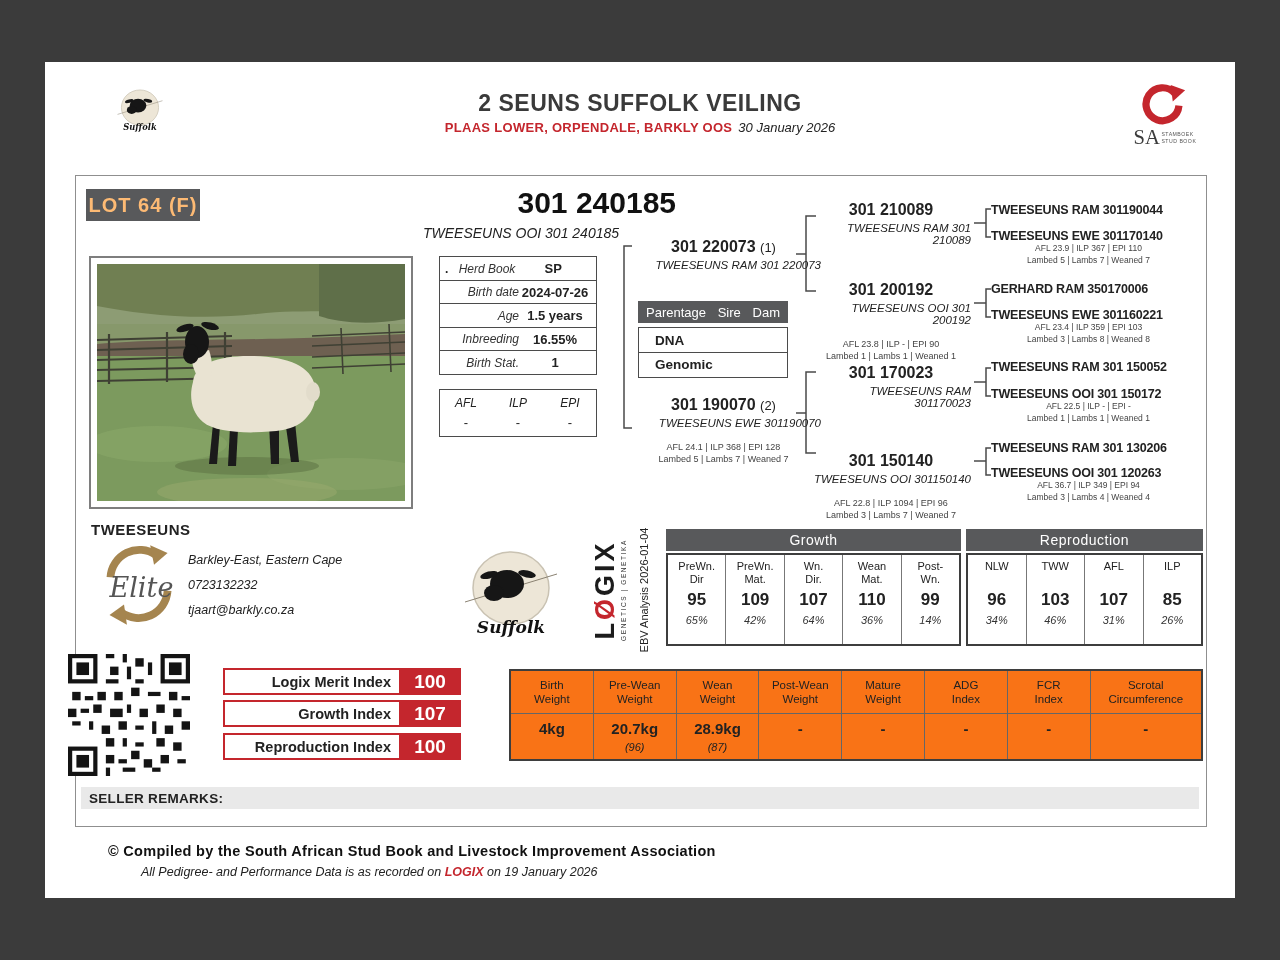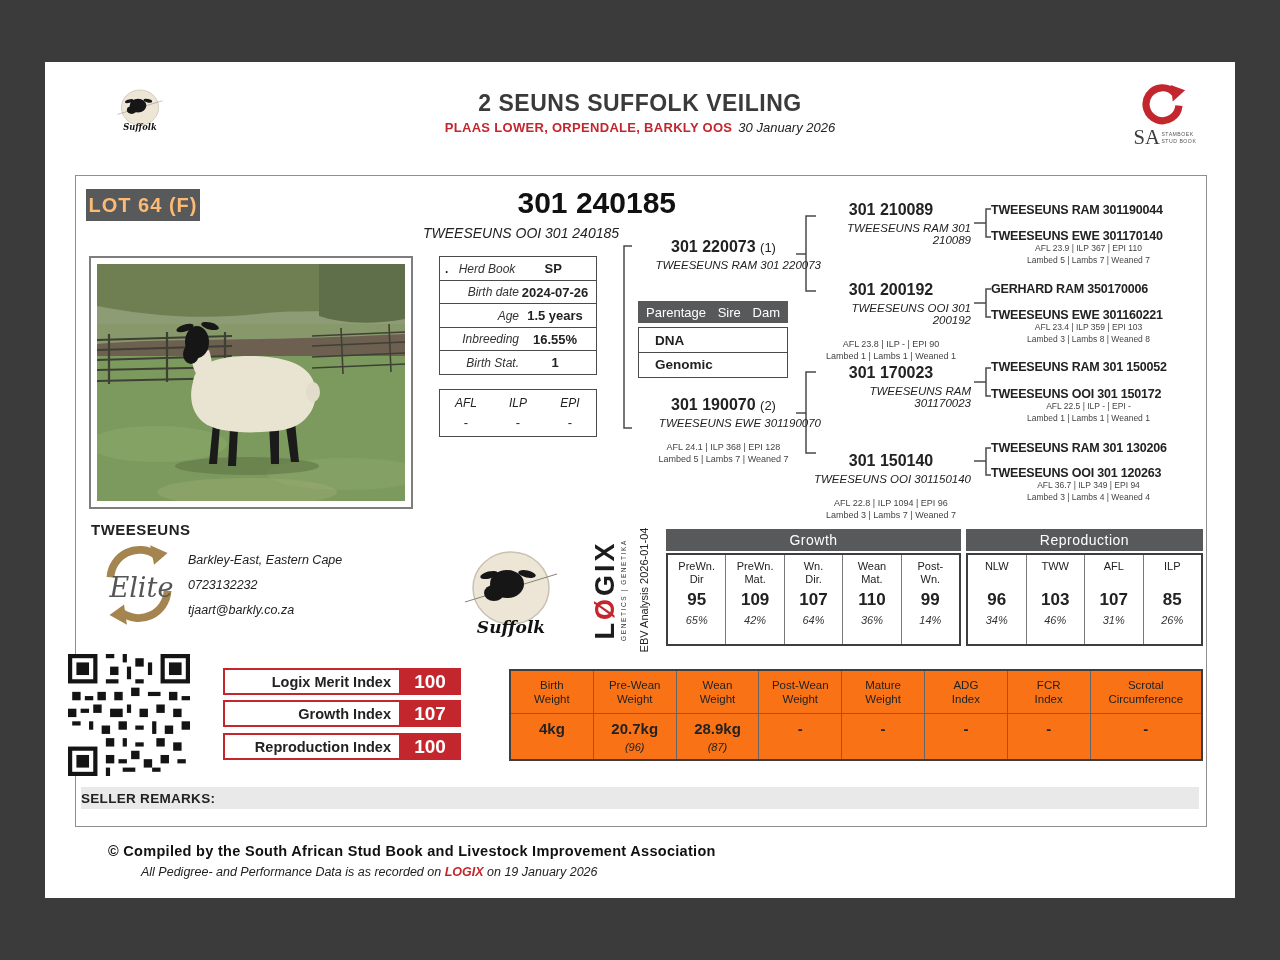"SELLER REMARKS:" .seller { padding-left: none -> 8px }
